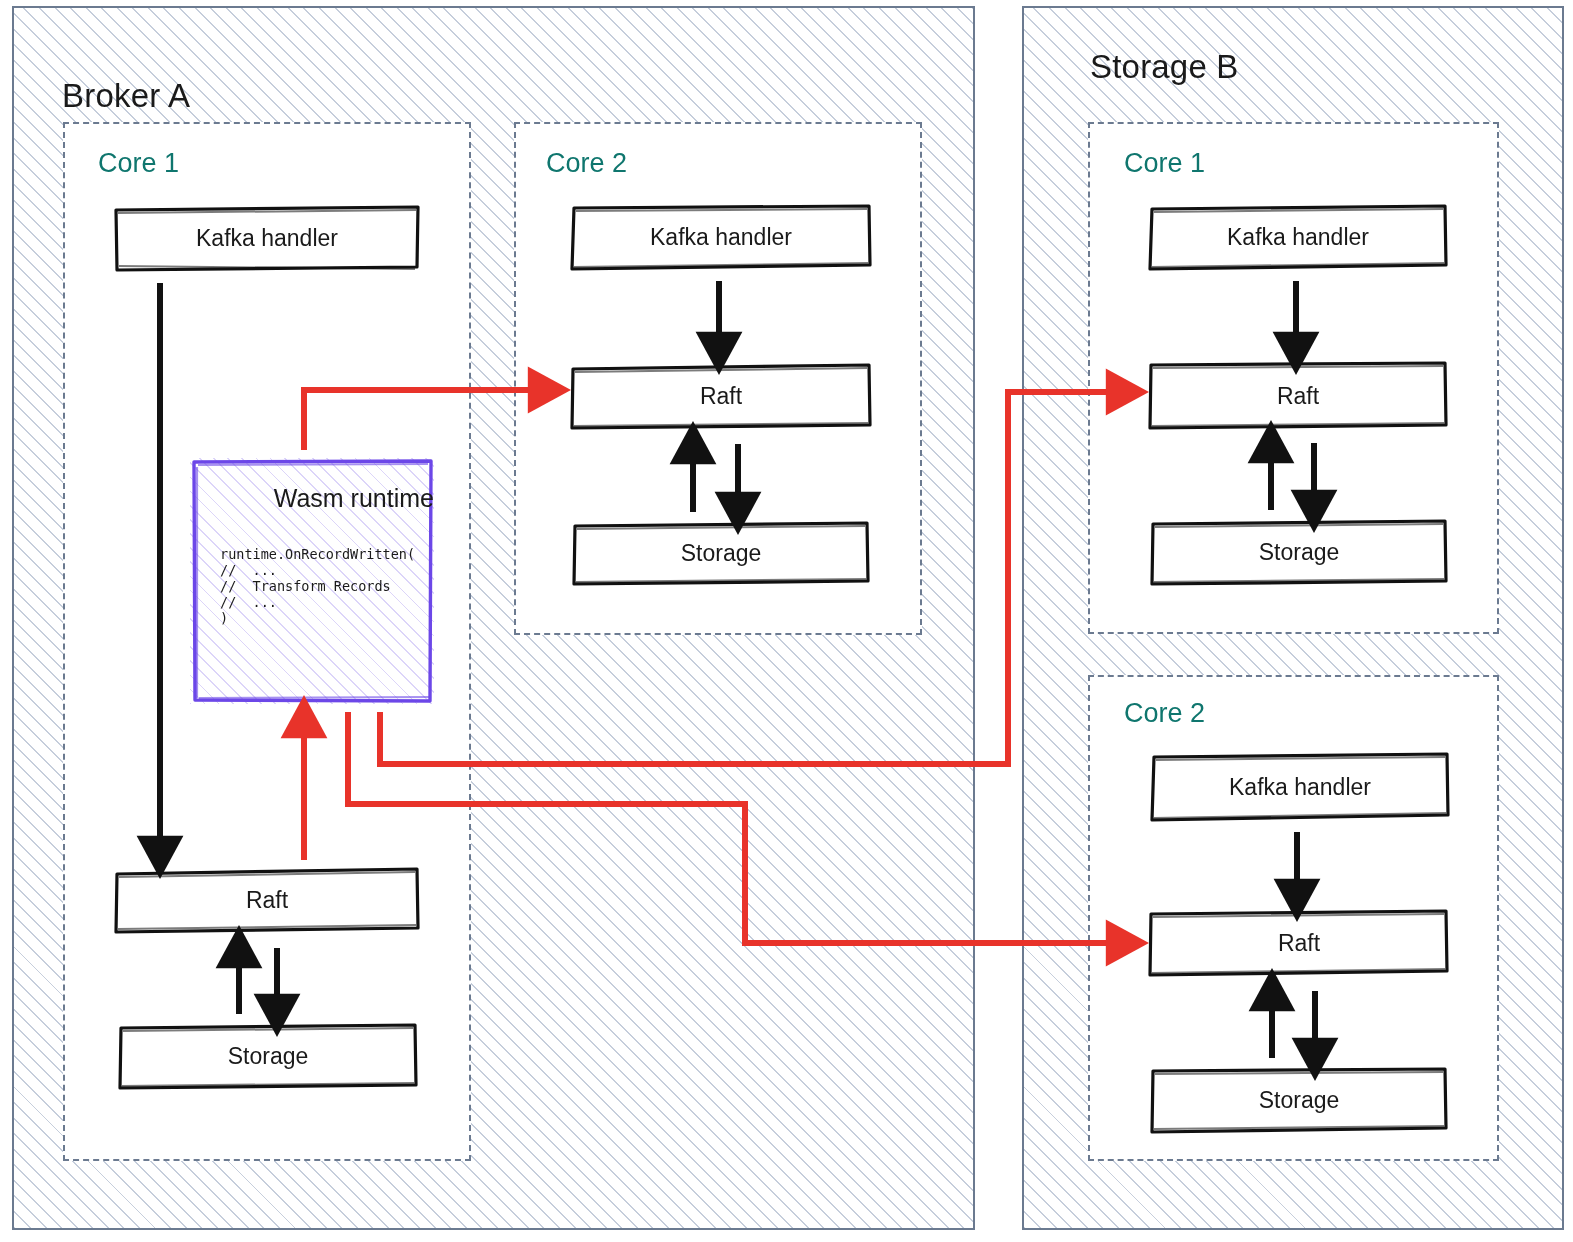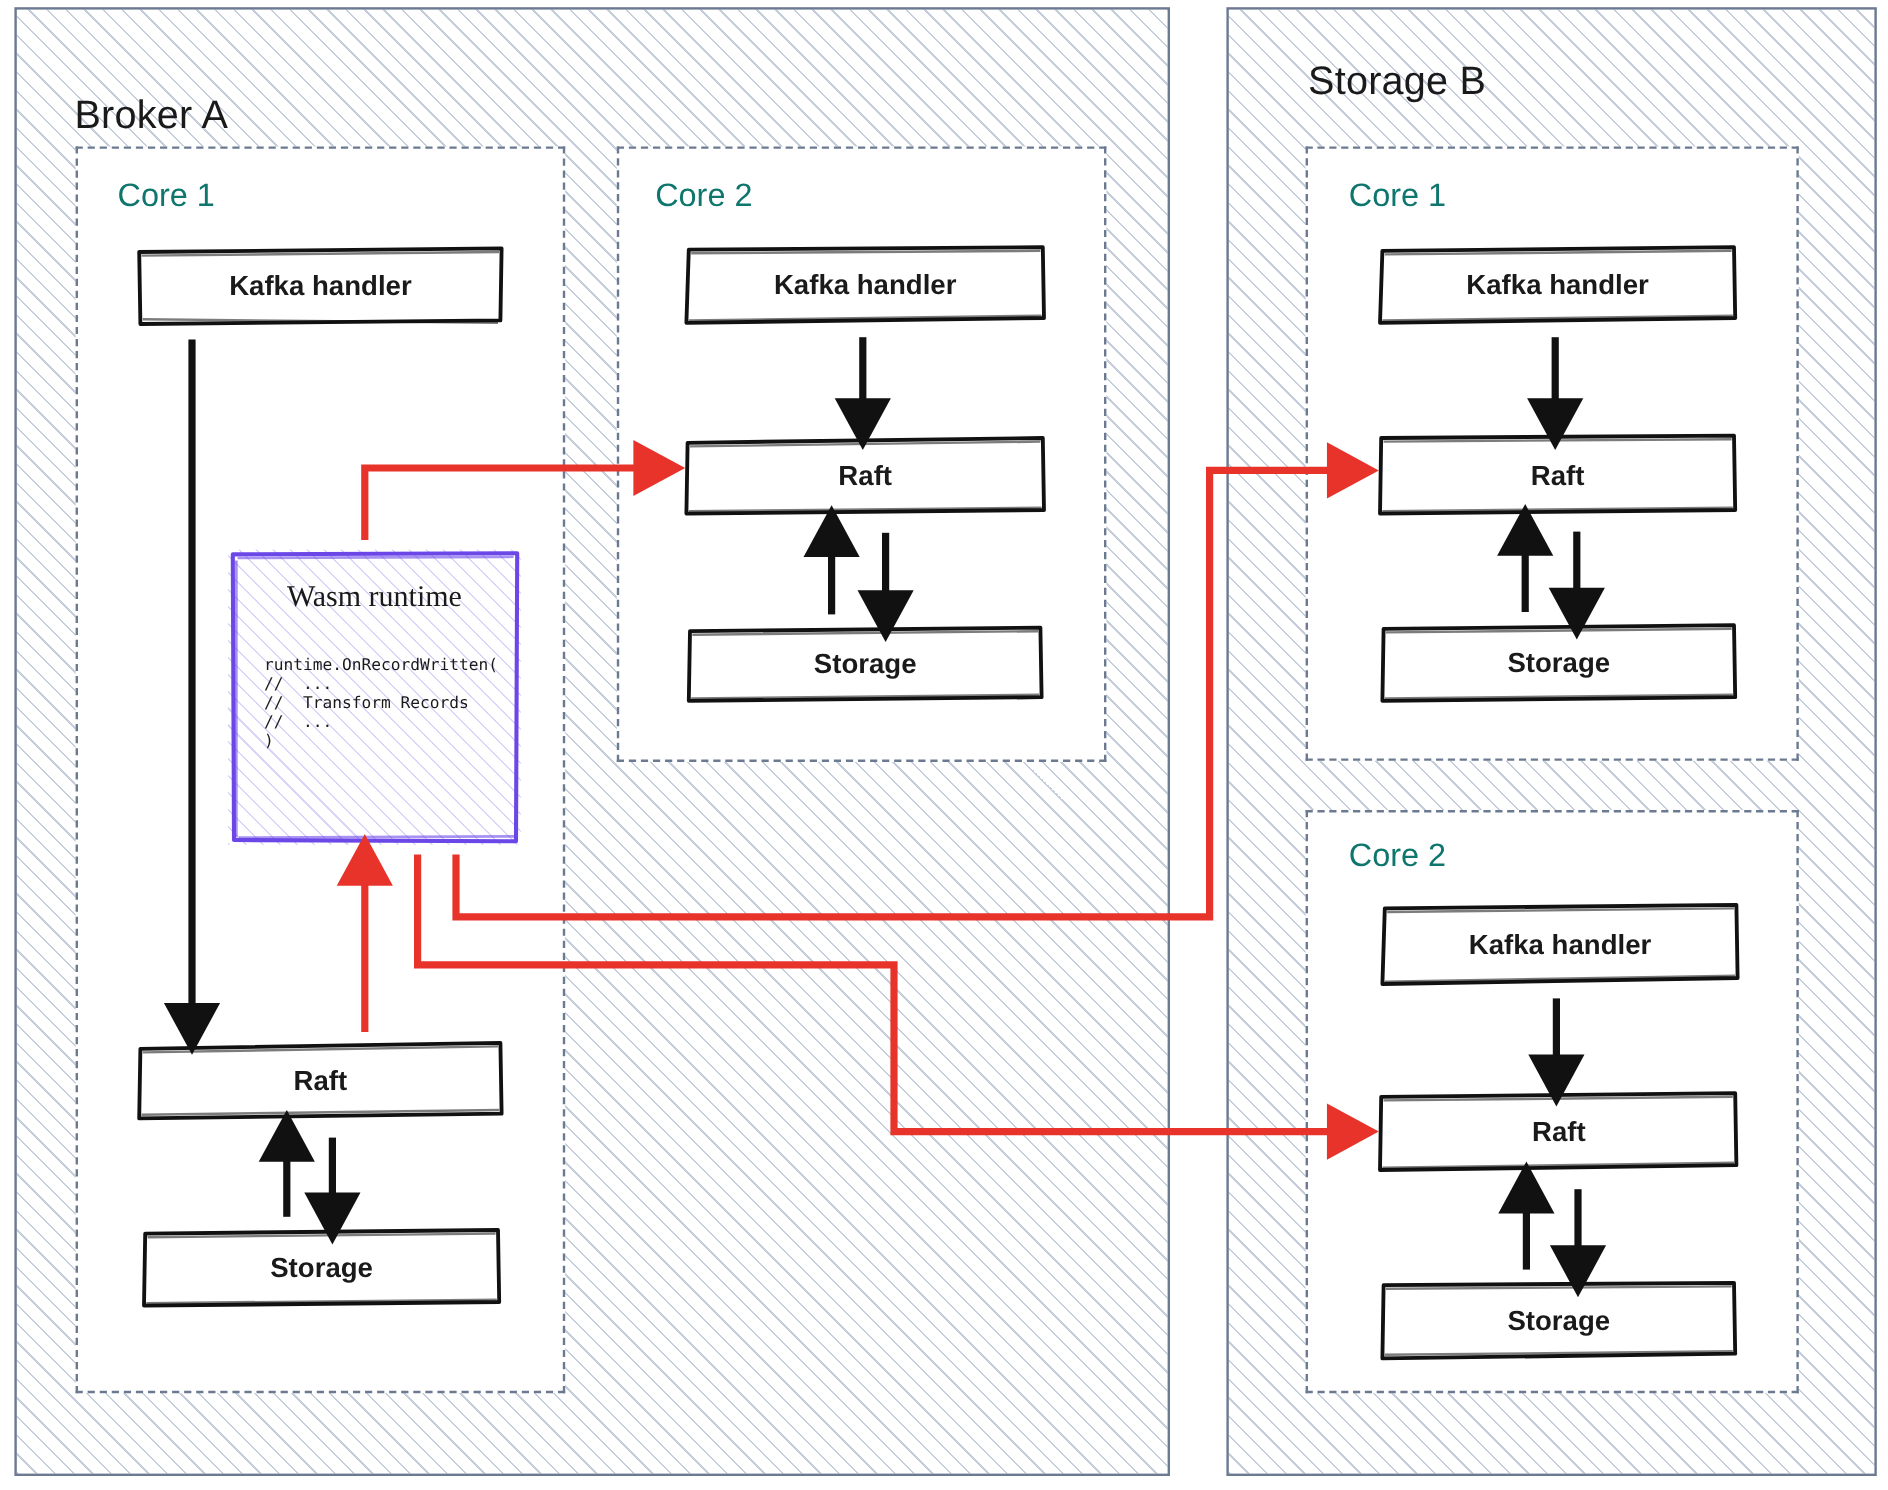"Kafka handler" .node { font-weight: bold -> none }
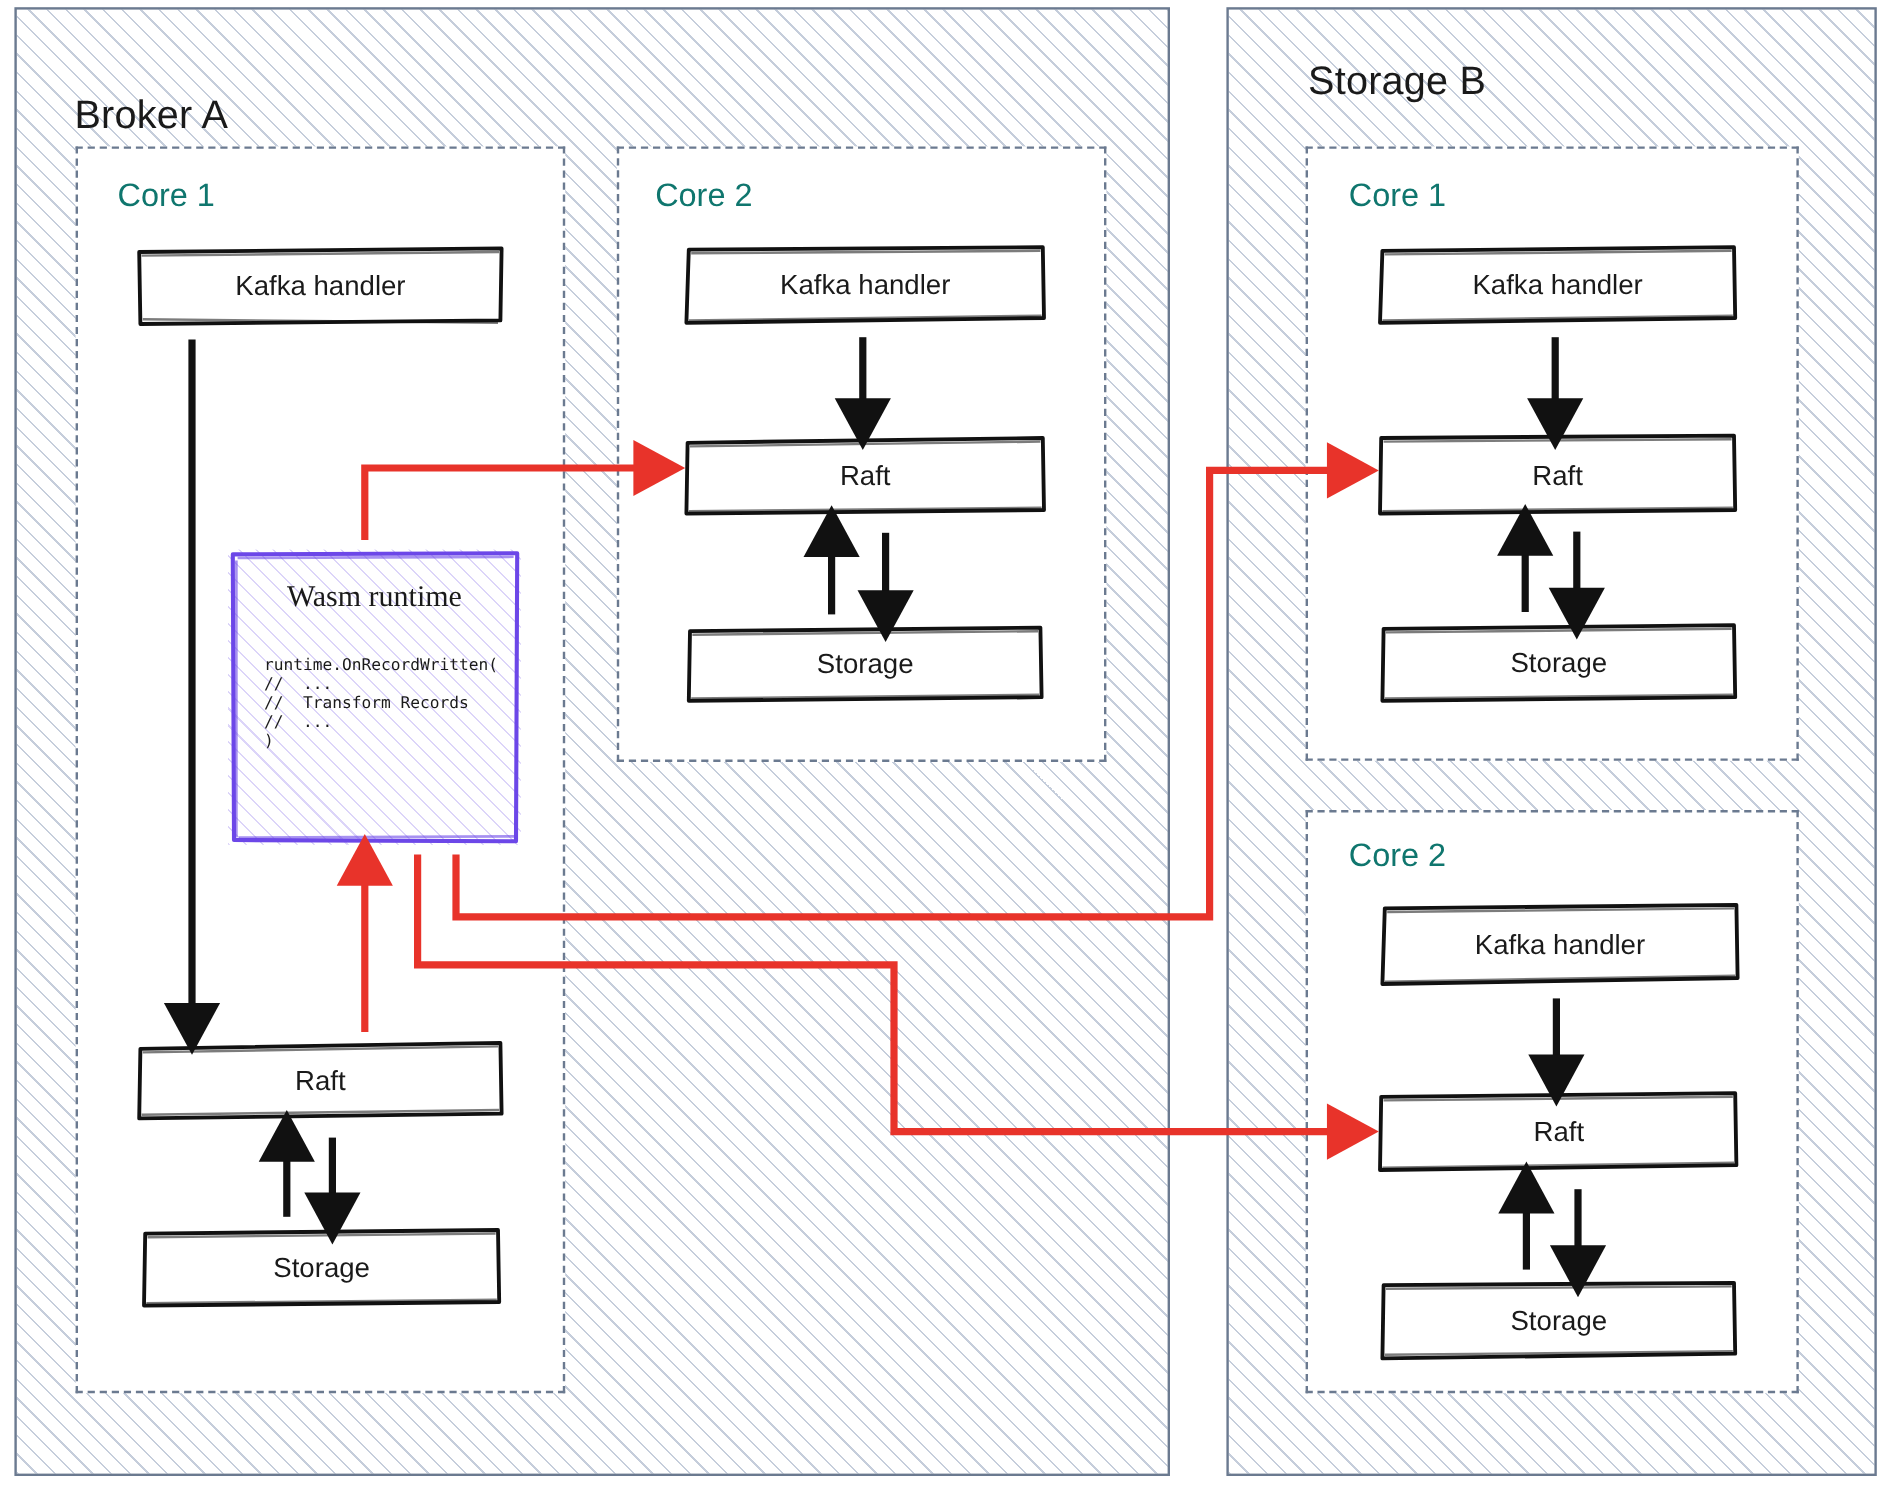"Wasm runtime" .wasm-title { font-family: Liberation Serif, serif -> none; text-align: center -> right }
